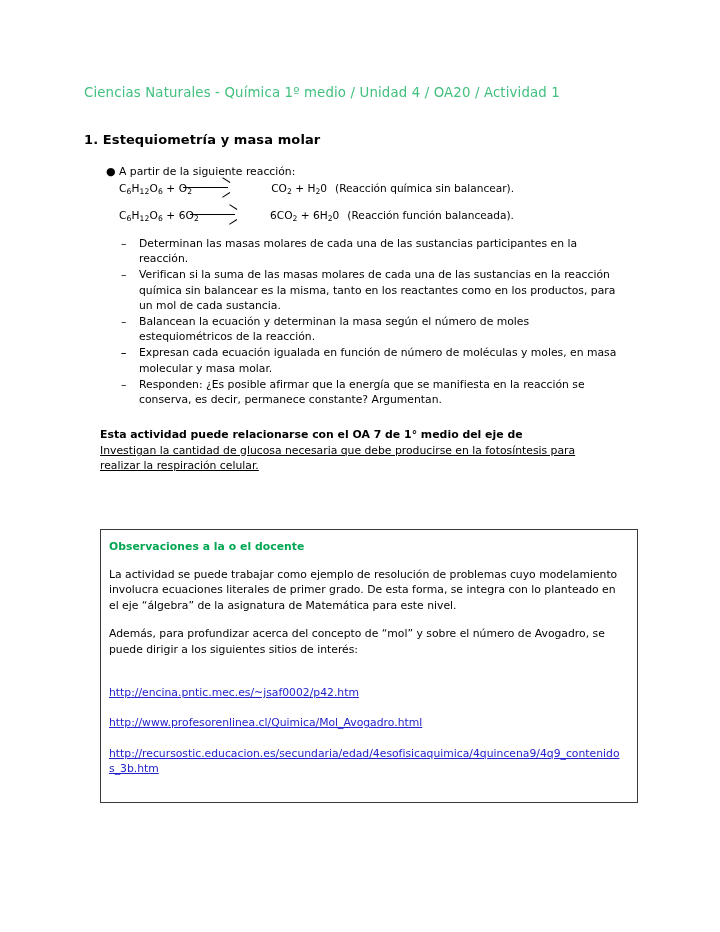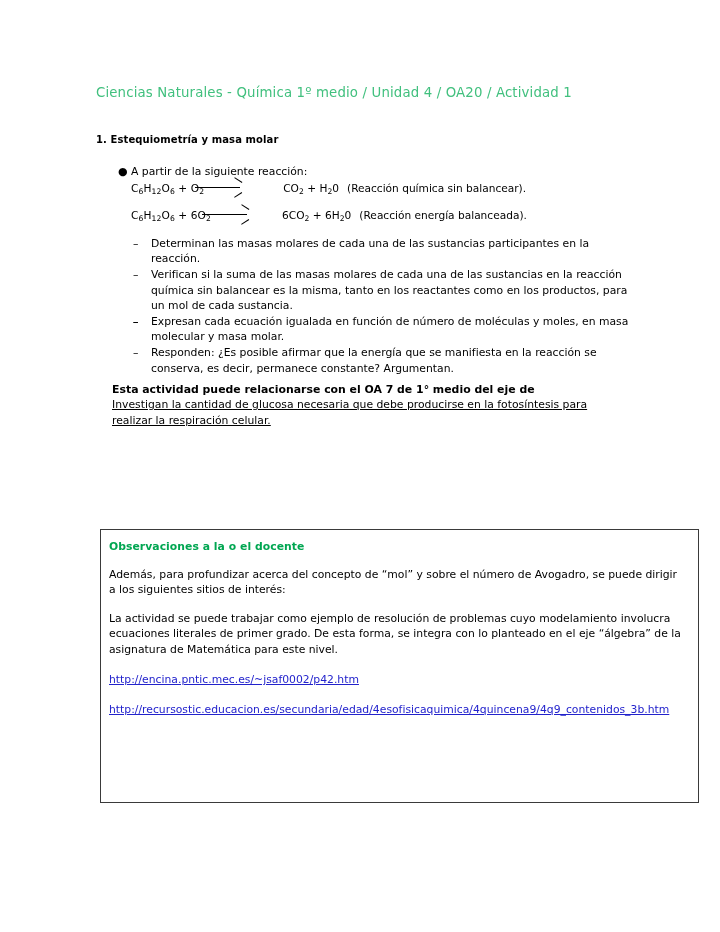"Ciencias Naturales - Química 1º" .content { left: 96px -> 84px }
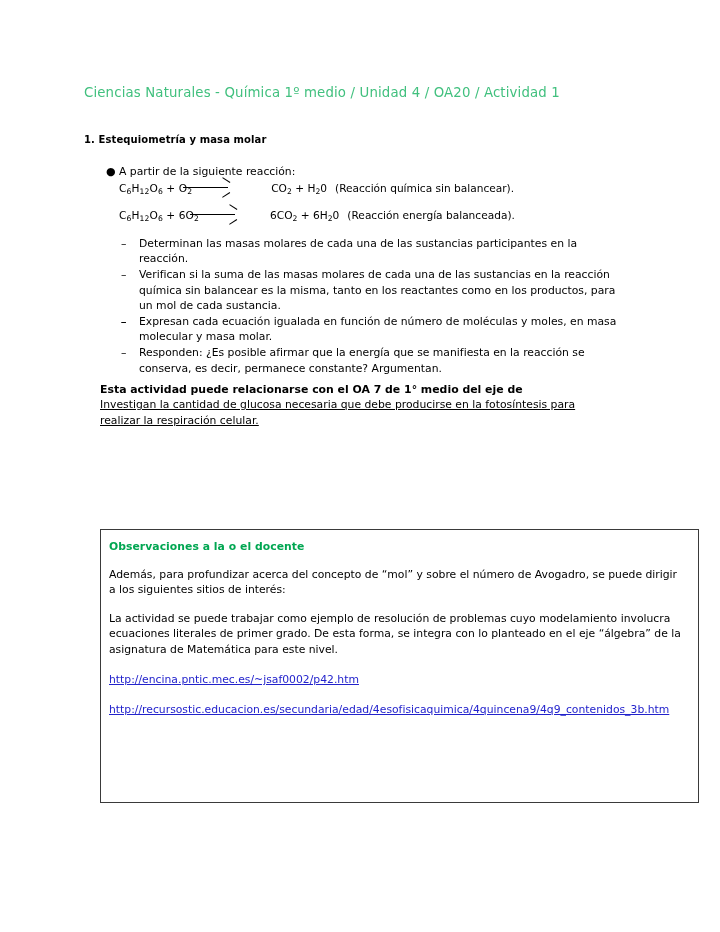"1. Estequiometría y masa molar" .section-heading { font-size: 10px -> 13px }
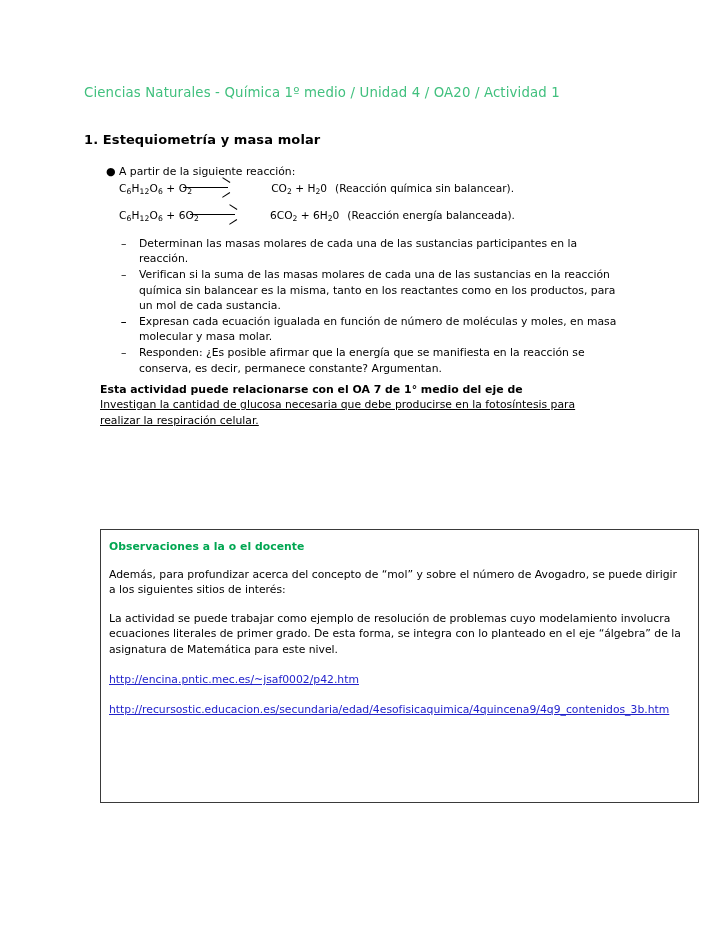"(Reacción energía balanceada)." span.eq-note { text: energía -> función }
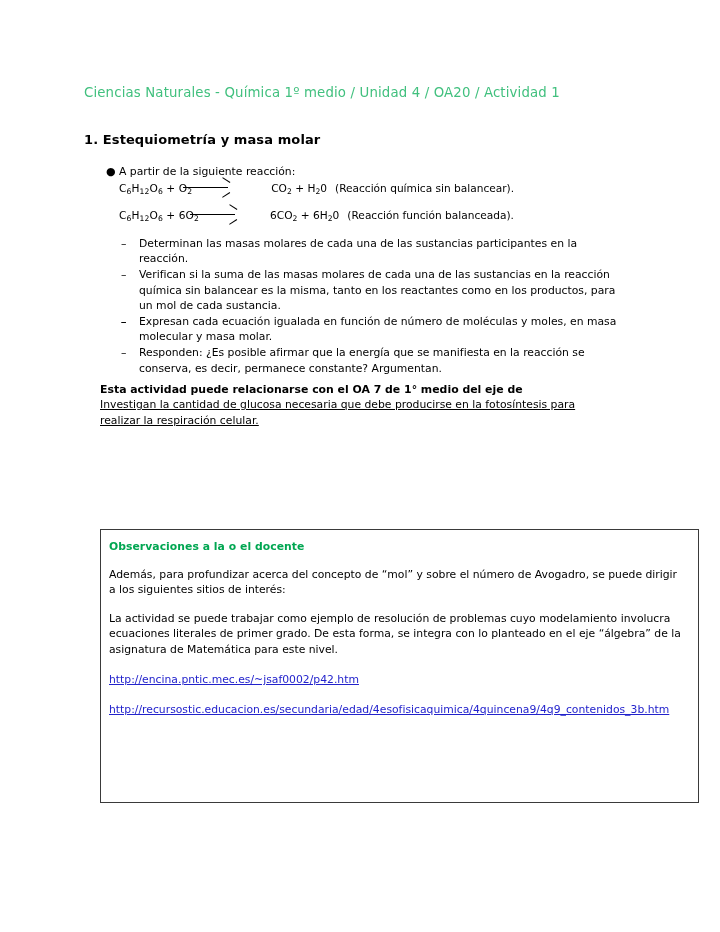"Balancean la ecuación y determinan" span { html: none -> <span>Balancean la ecuación y determinan la masa según el número de moles estequiométricos de la reacción.</span> }
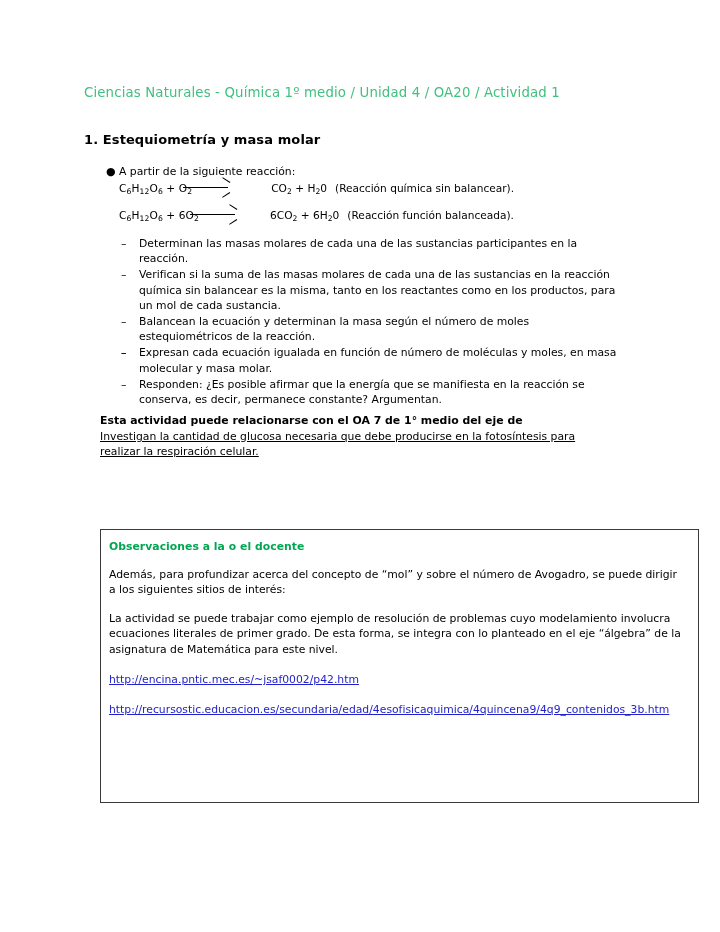"Esta actividad puede relacionarse con" .relation-block { margin-top: 6px -> 20px }
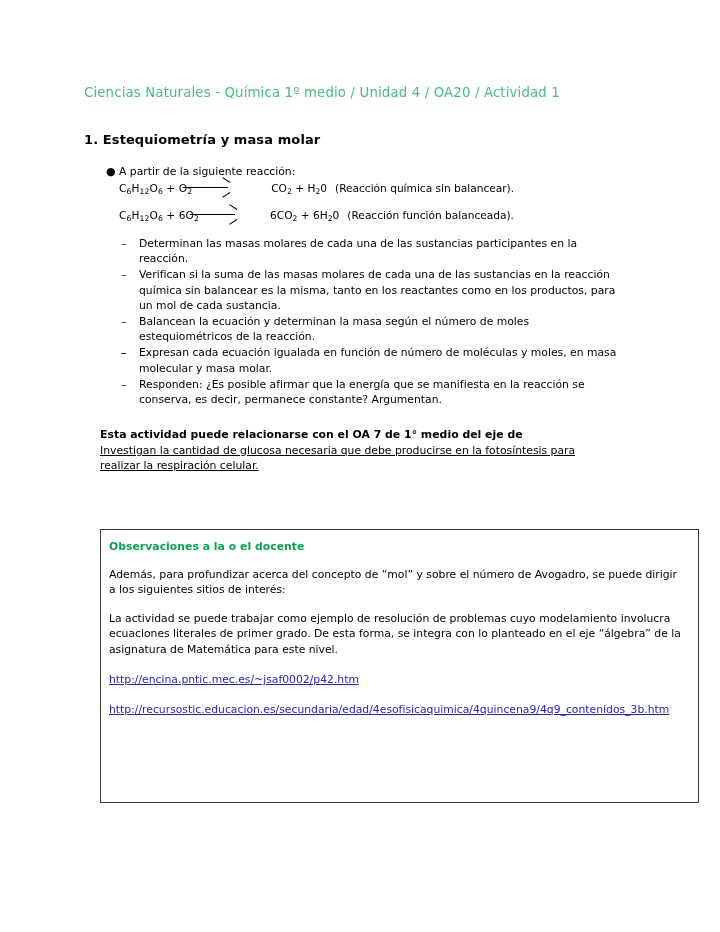"Observaciones a la o el" .obs-box { width: 599px -> 538px }
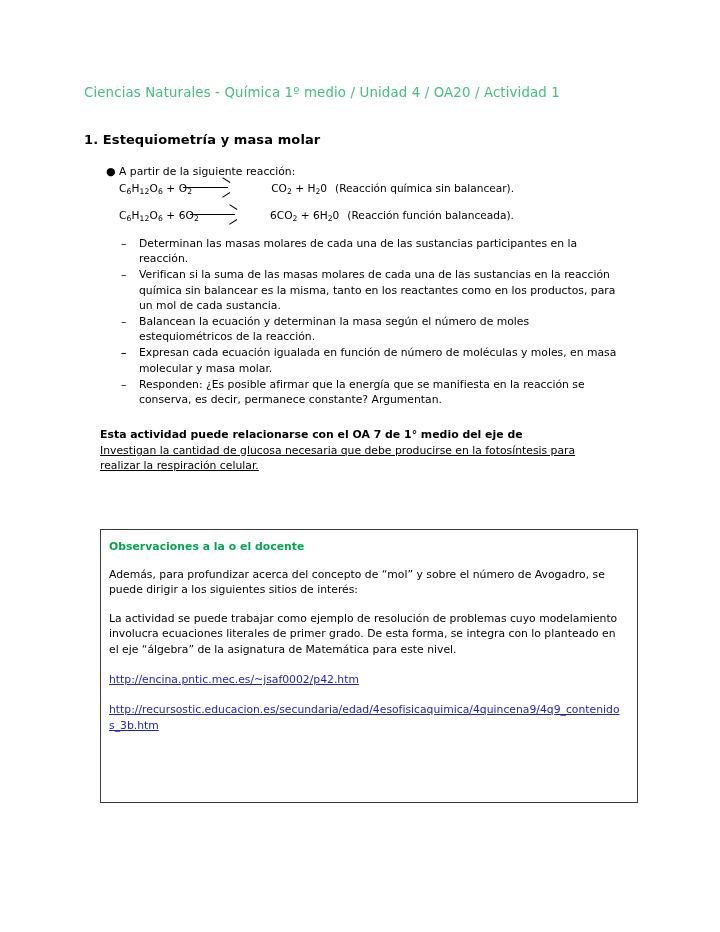"Además, para profundizar acerca del" div.obs-para { order: before "La actividad se puede trabajar" -> after "La actividad se puede trabajar" }
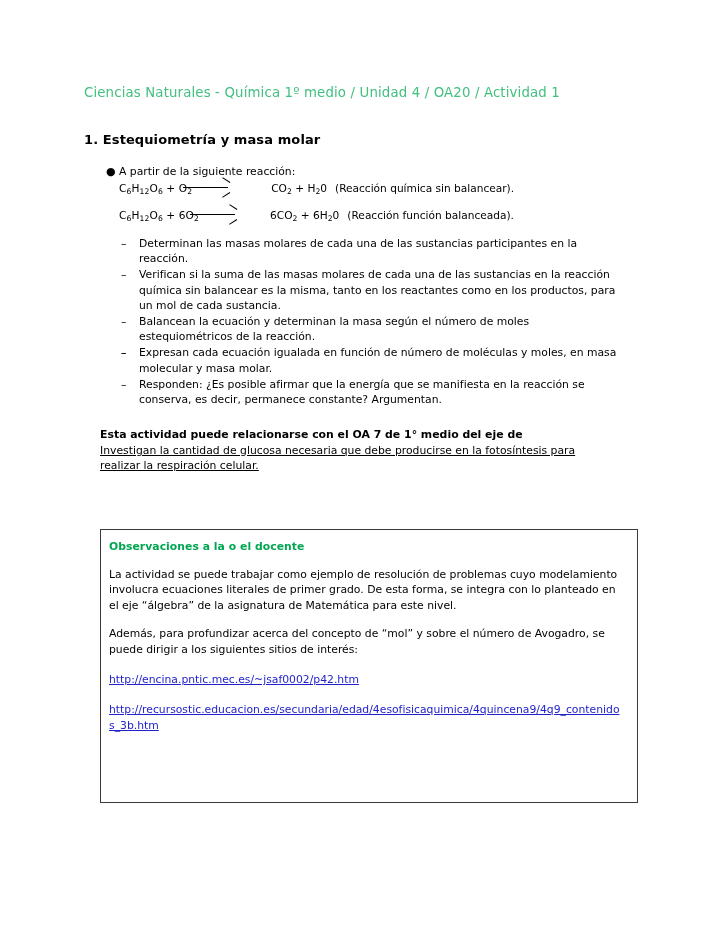"http://encina.pntic.mec.es/~jsaf0002/p42" .obs-links { margin-top: 15px -> 28px }
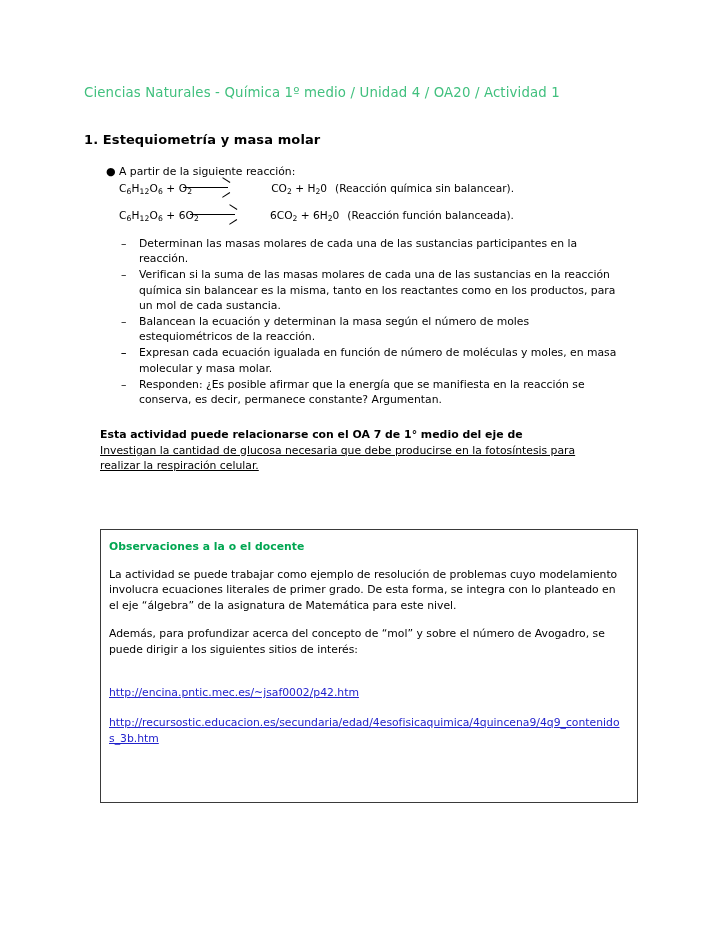"http://www.profesorenlinea.cl/Quimica/Mo" a.obs-link { html: none -> <a>http://www.profesorenlinea.cl/Quimica/Mol_Avogadro.html</a> }
